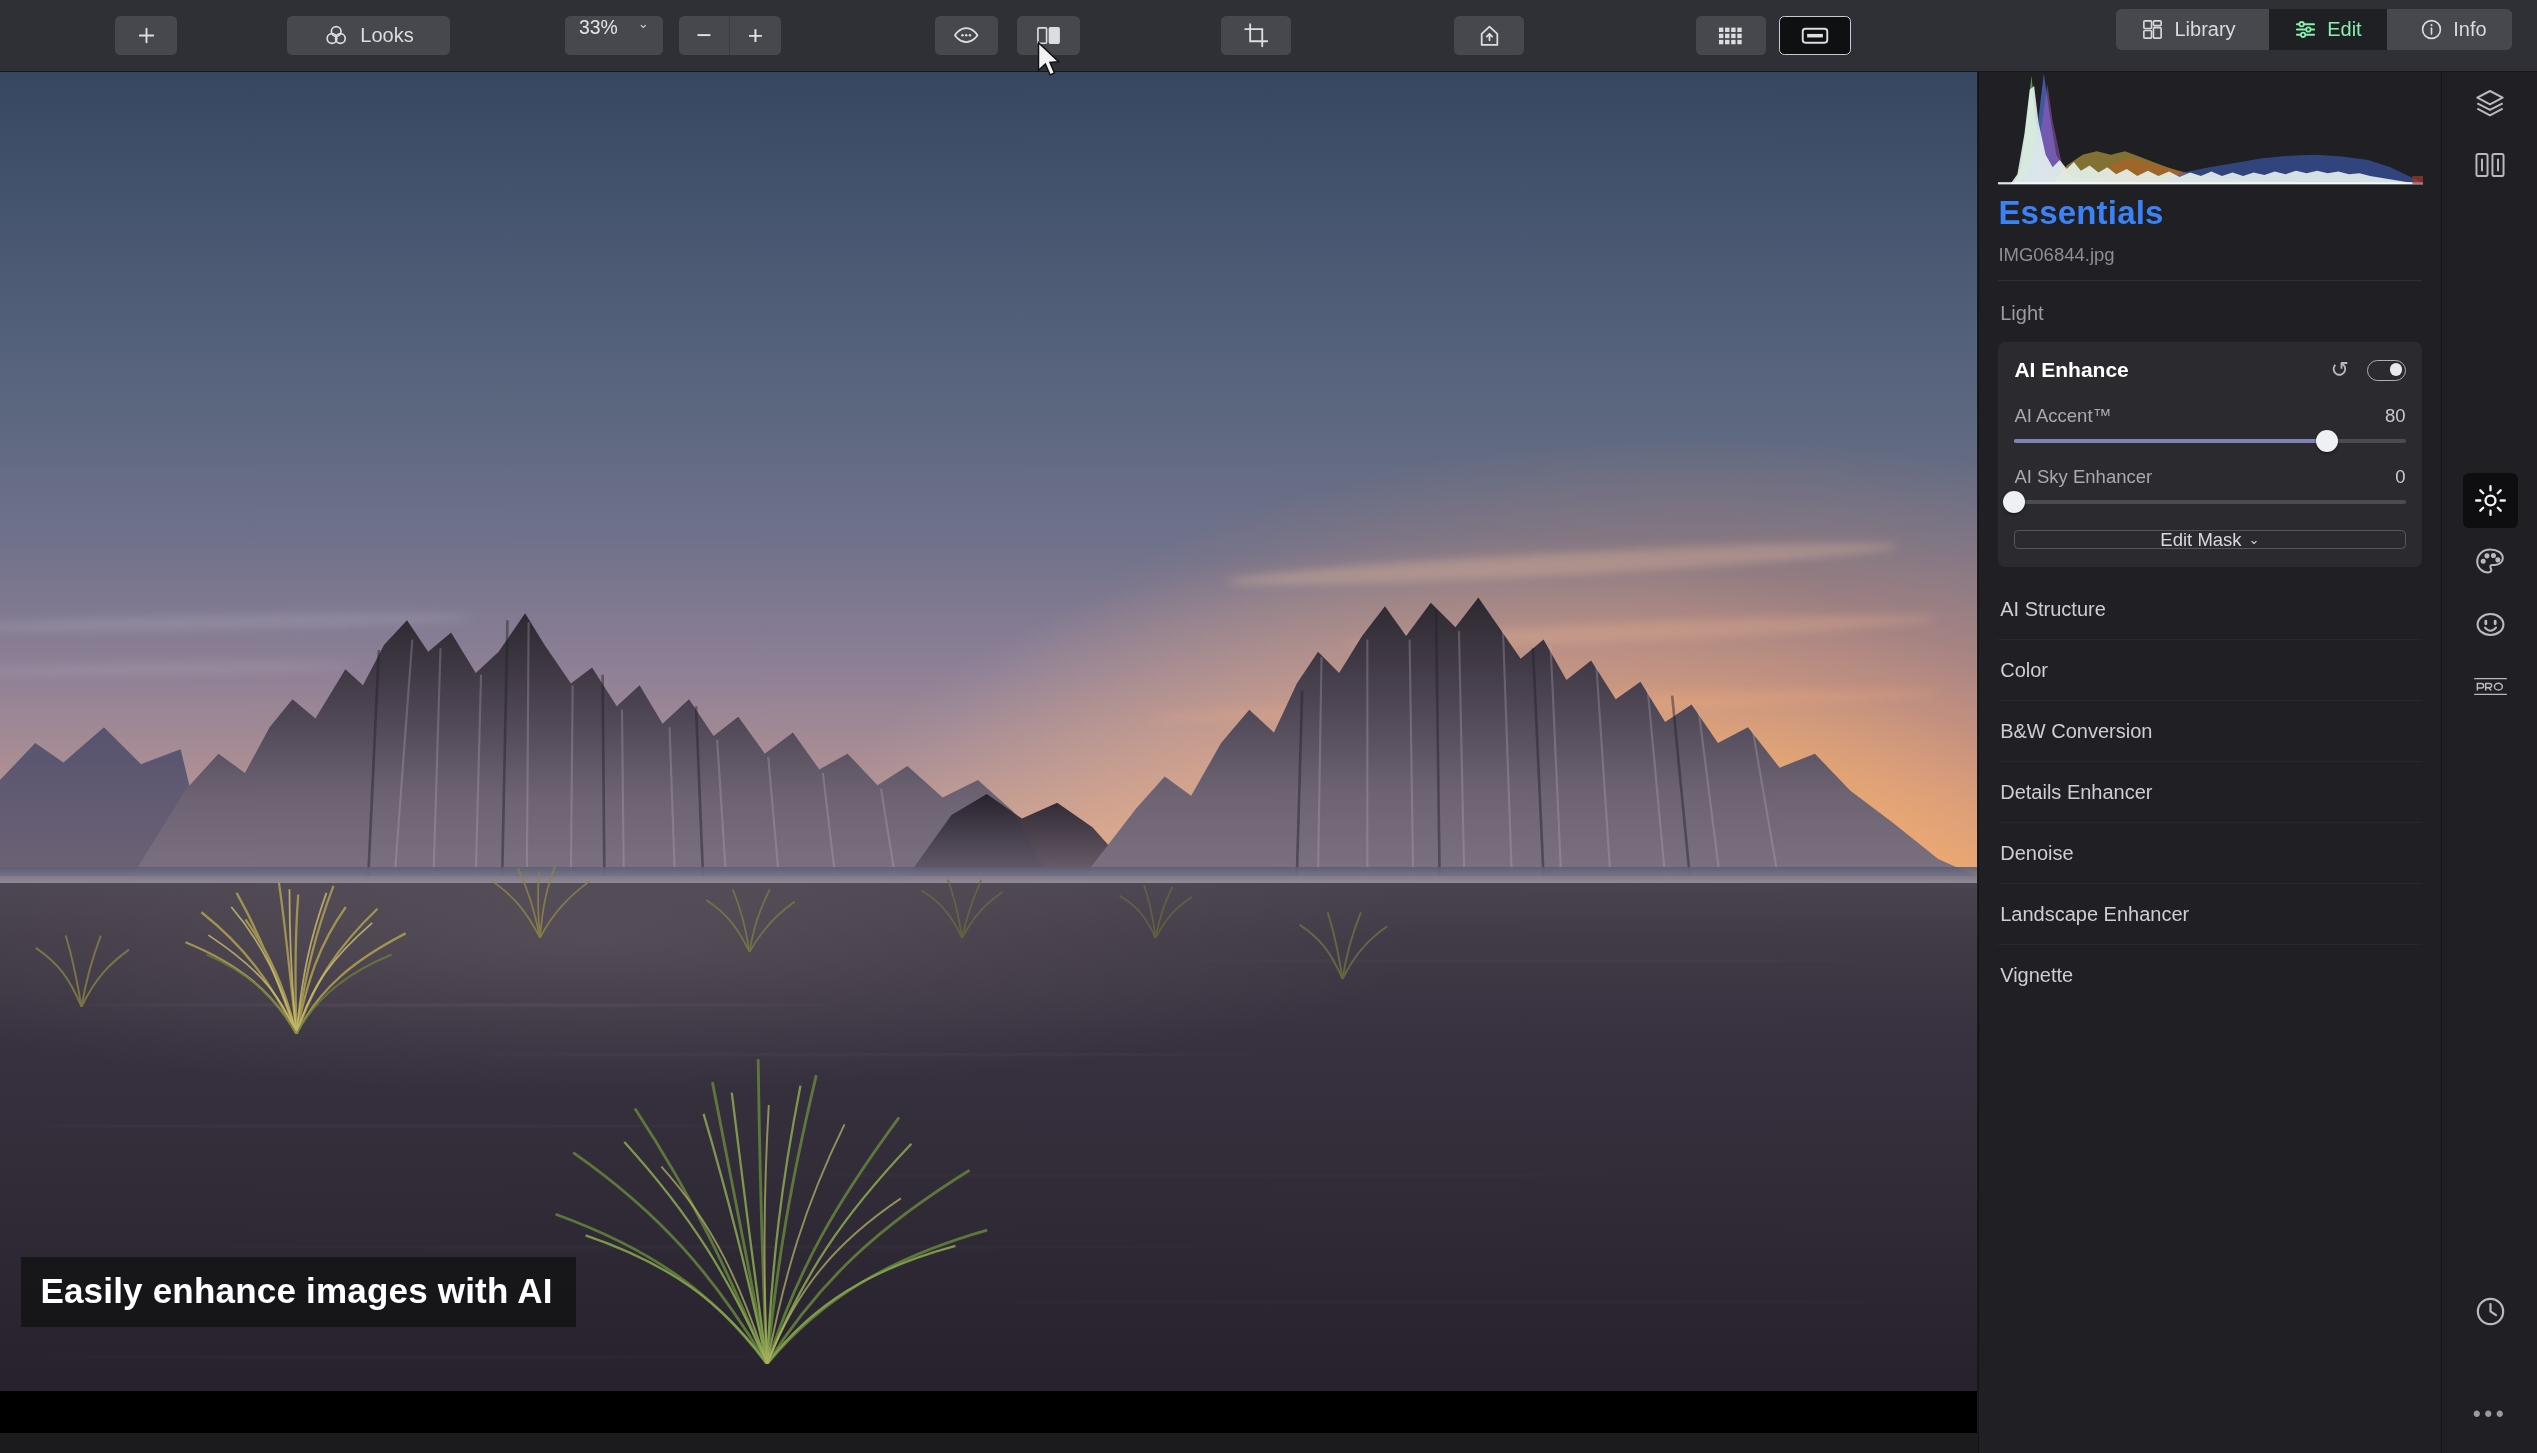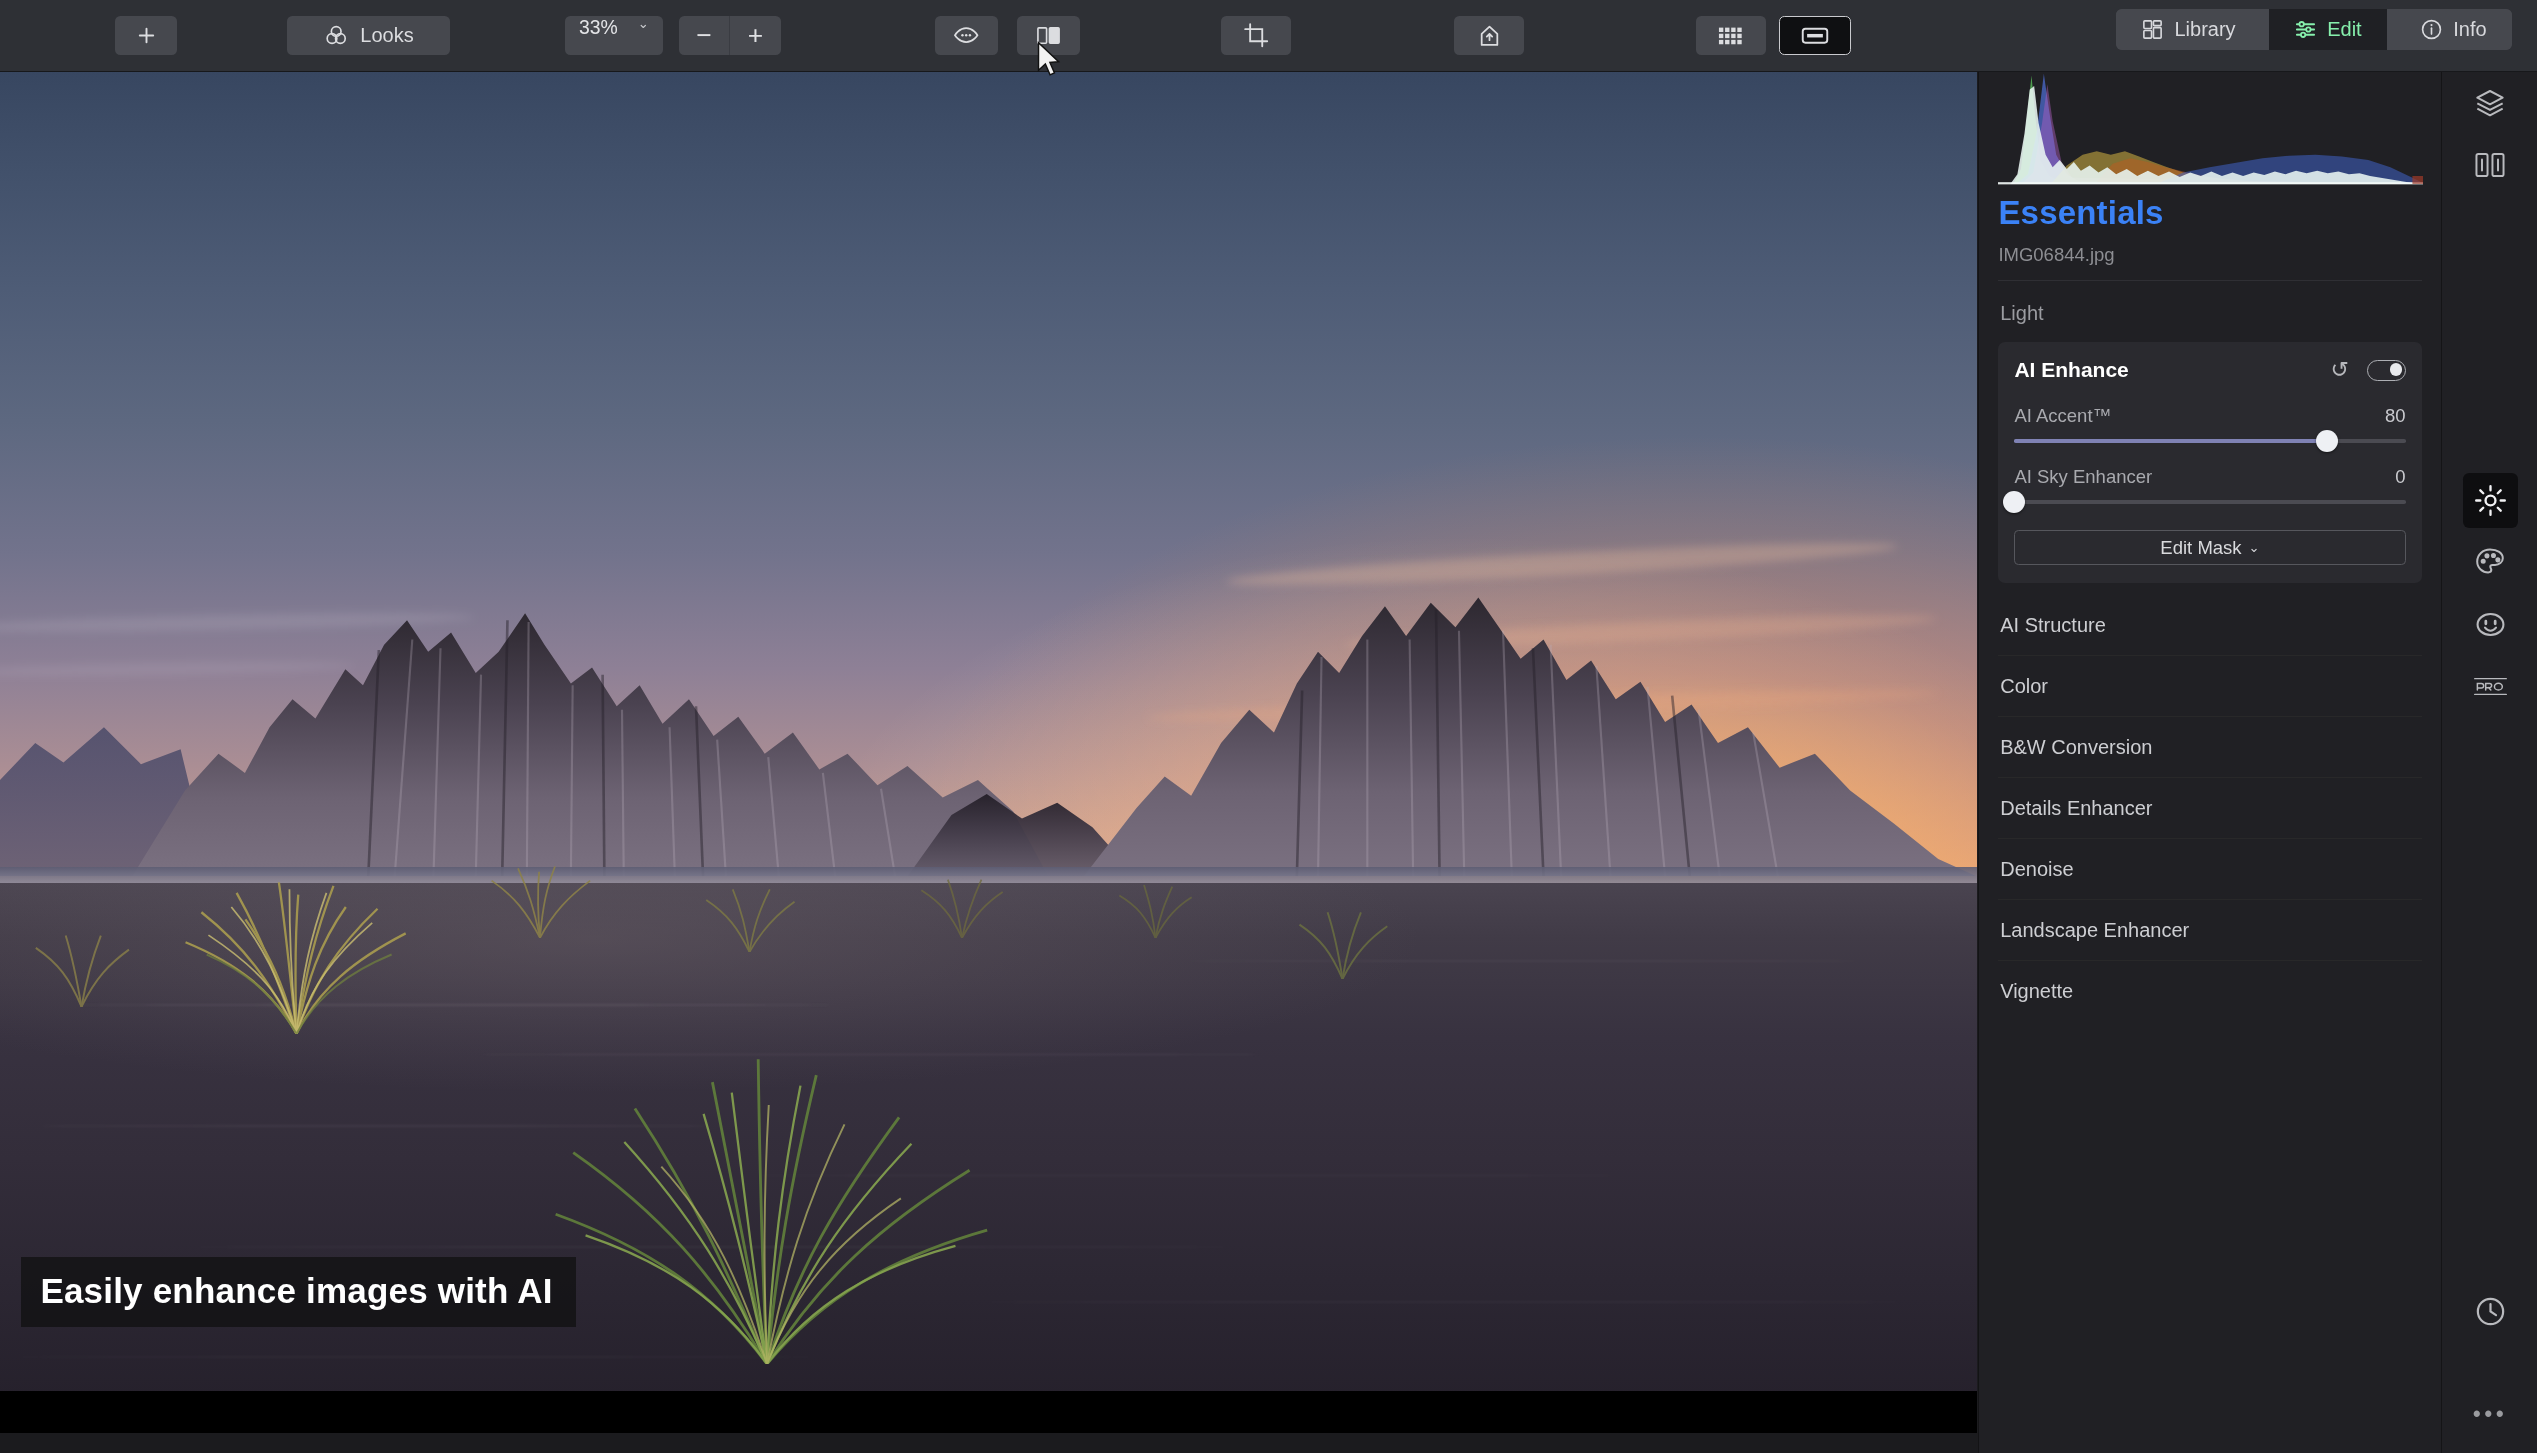"Edit Mask" .mask-btn { height: 35px -> 19px }
